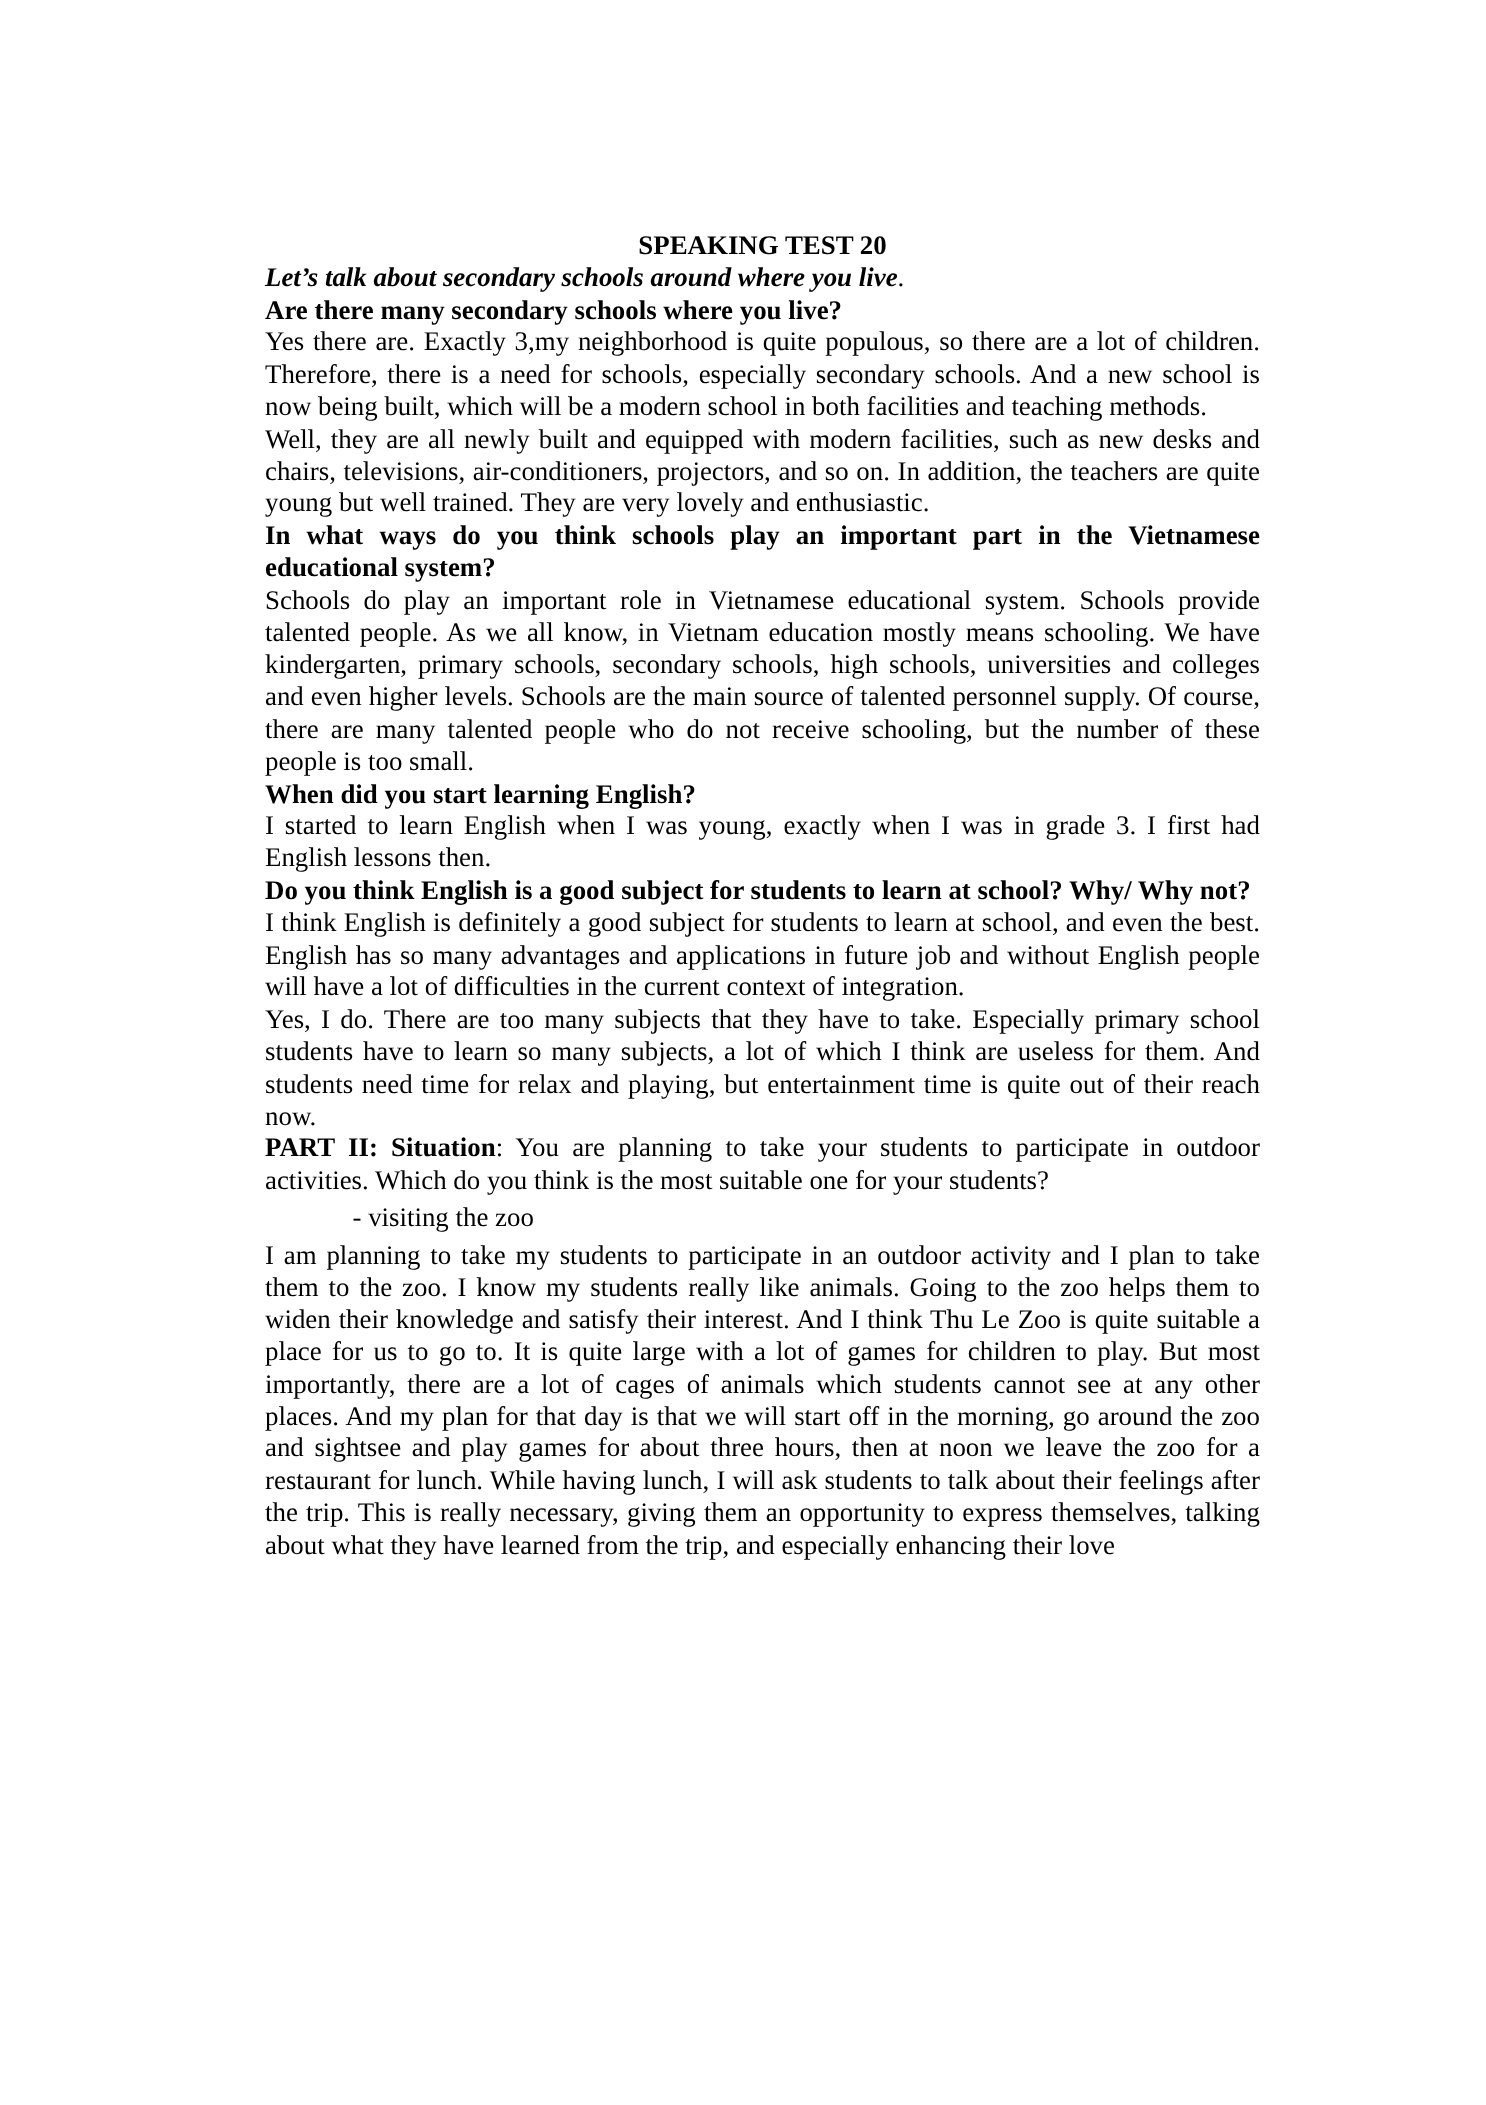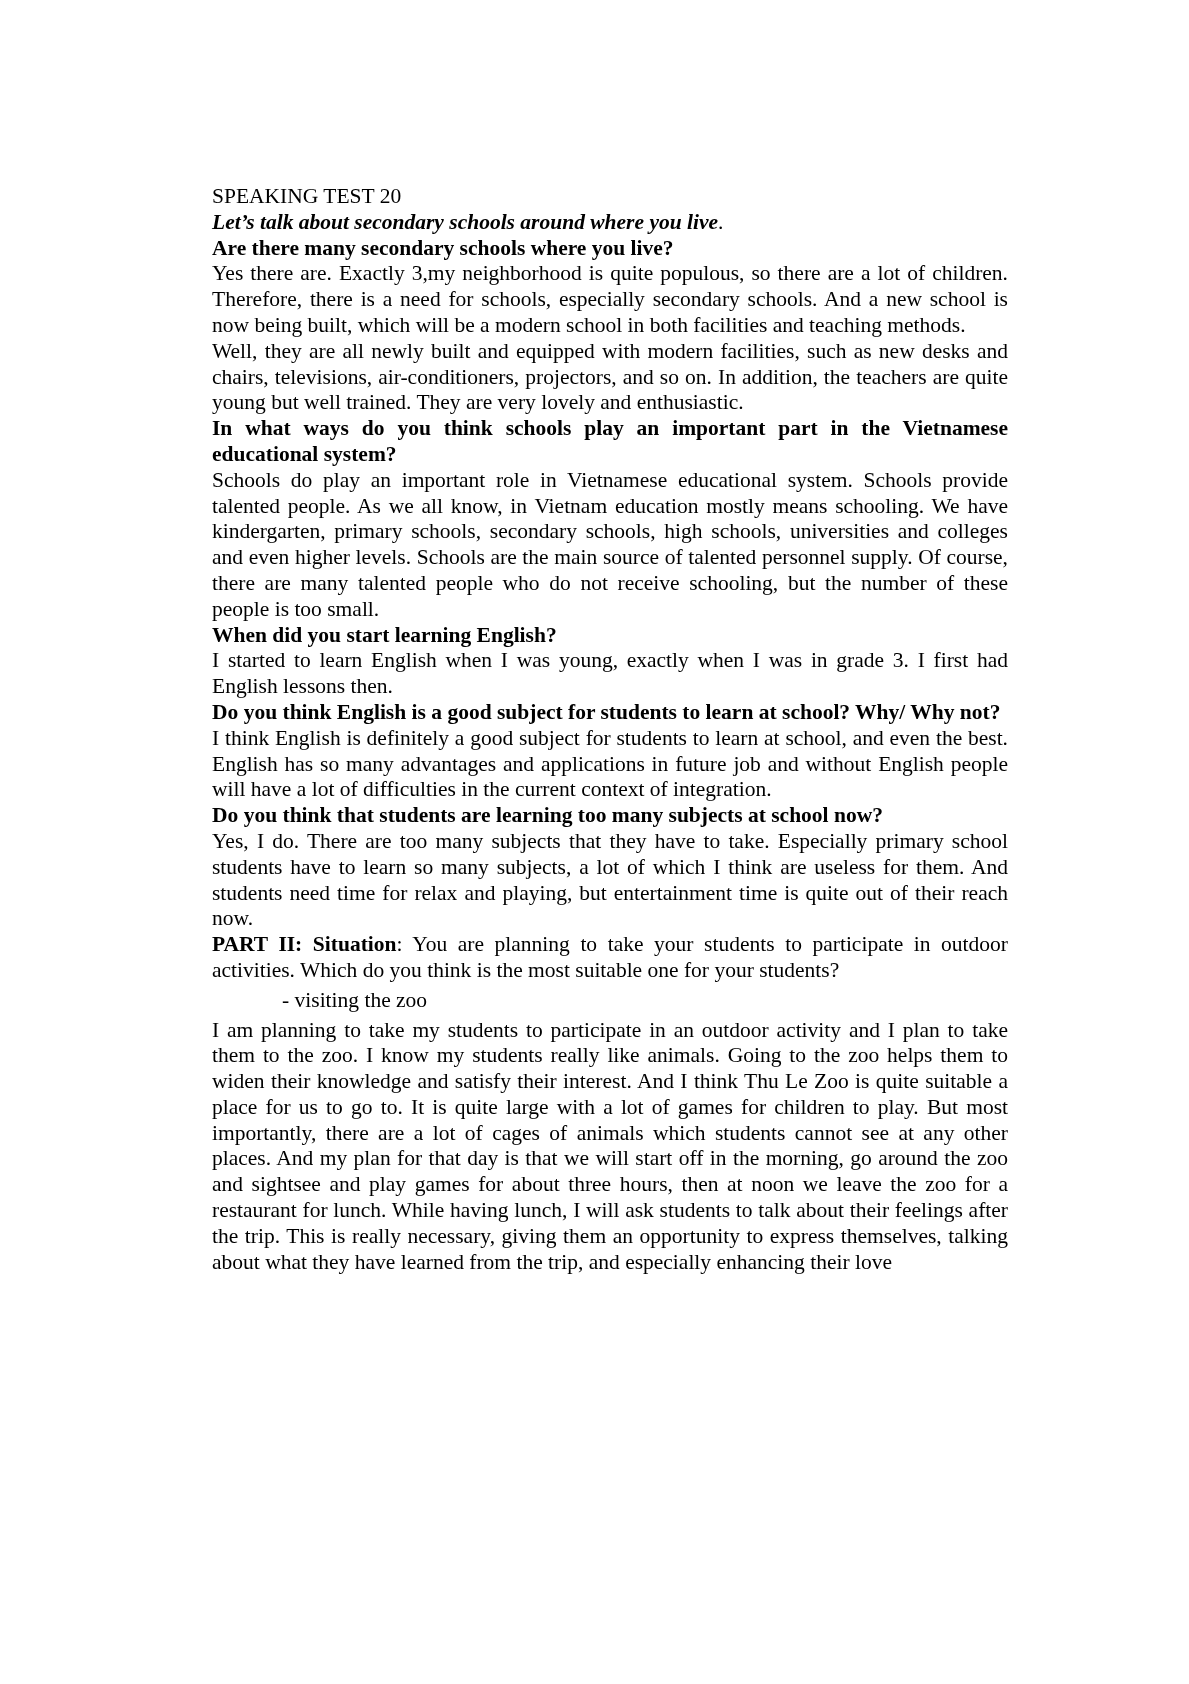"SPEAKING TEST 20" .title { font-weight: normal -> bold; text-align: left -> center }
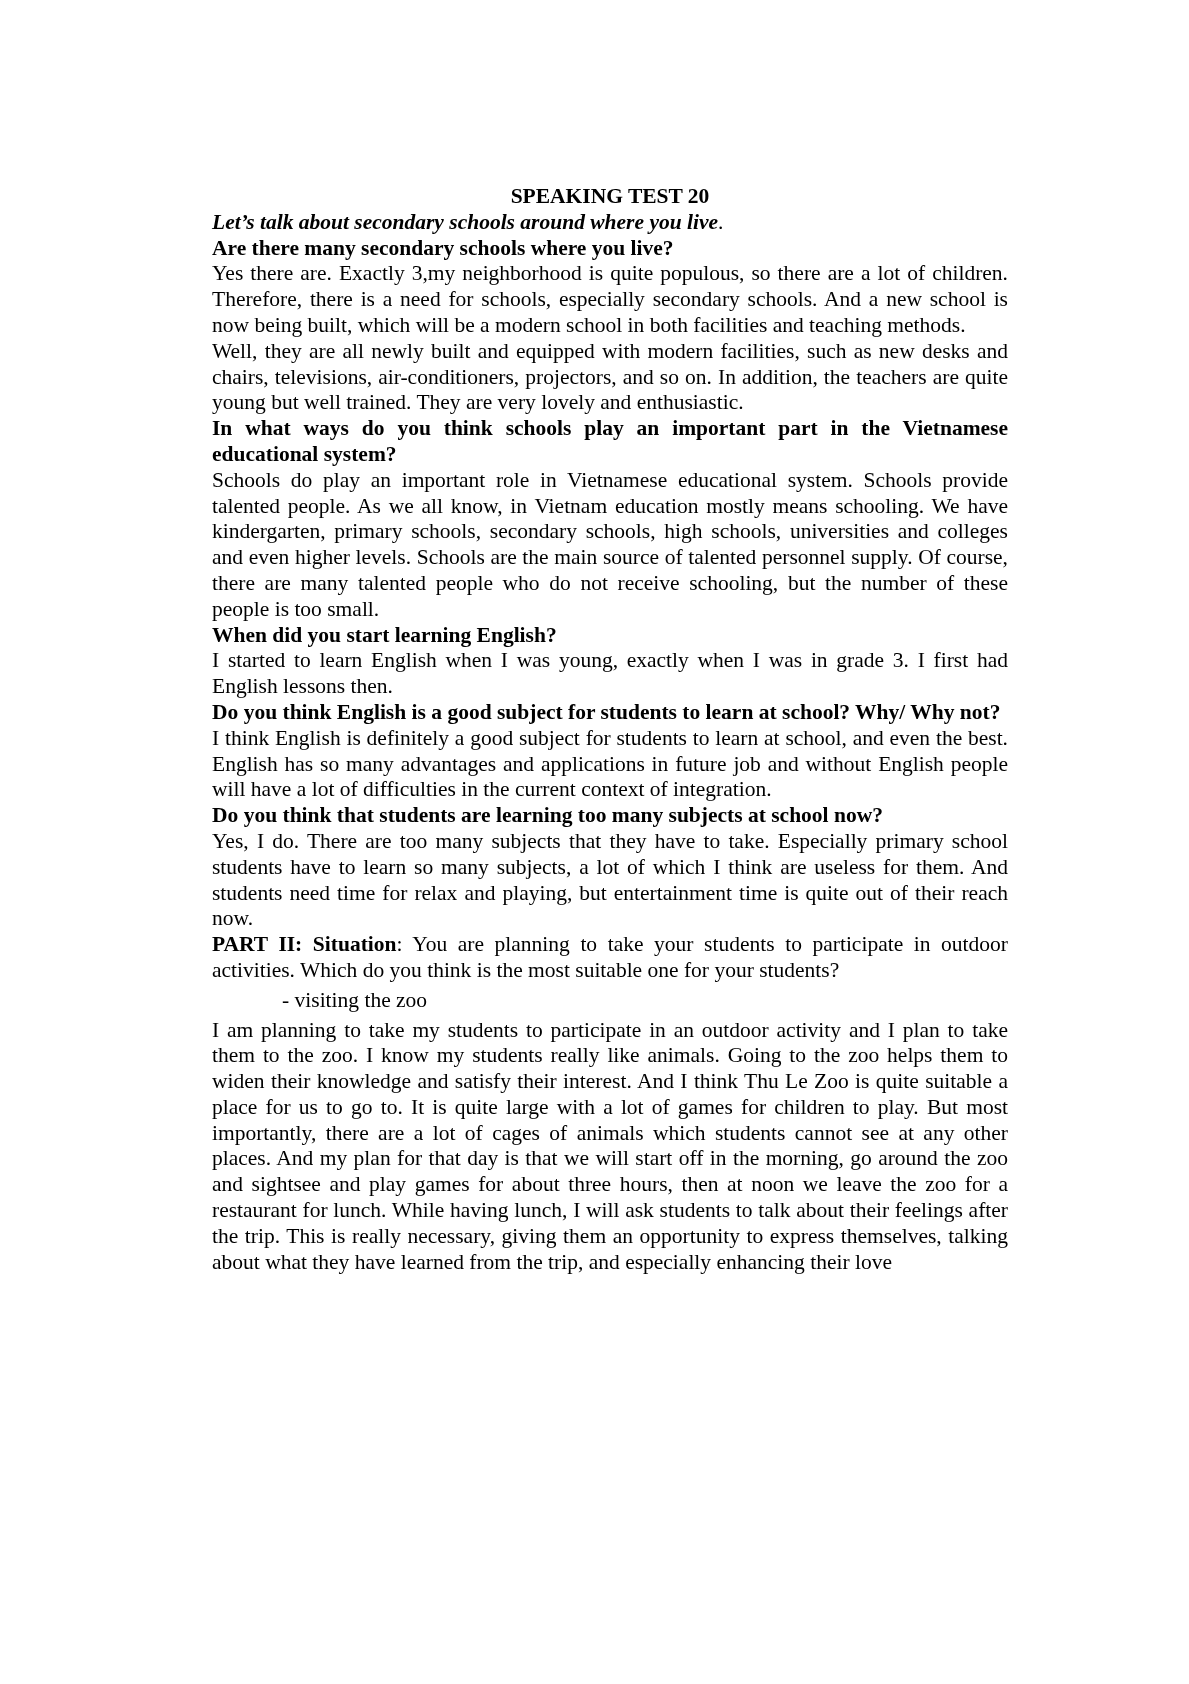"Do you think that students" div.q { html: <div>Do you think that students are learning too many subjects at school now?</div> -> none }
